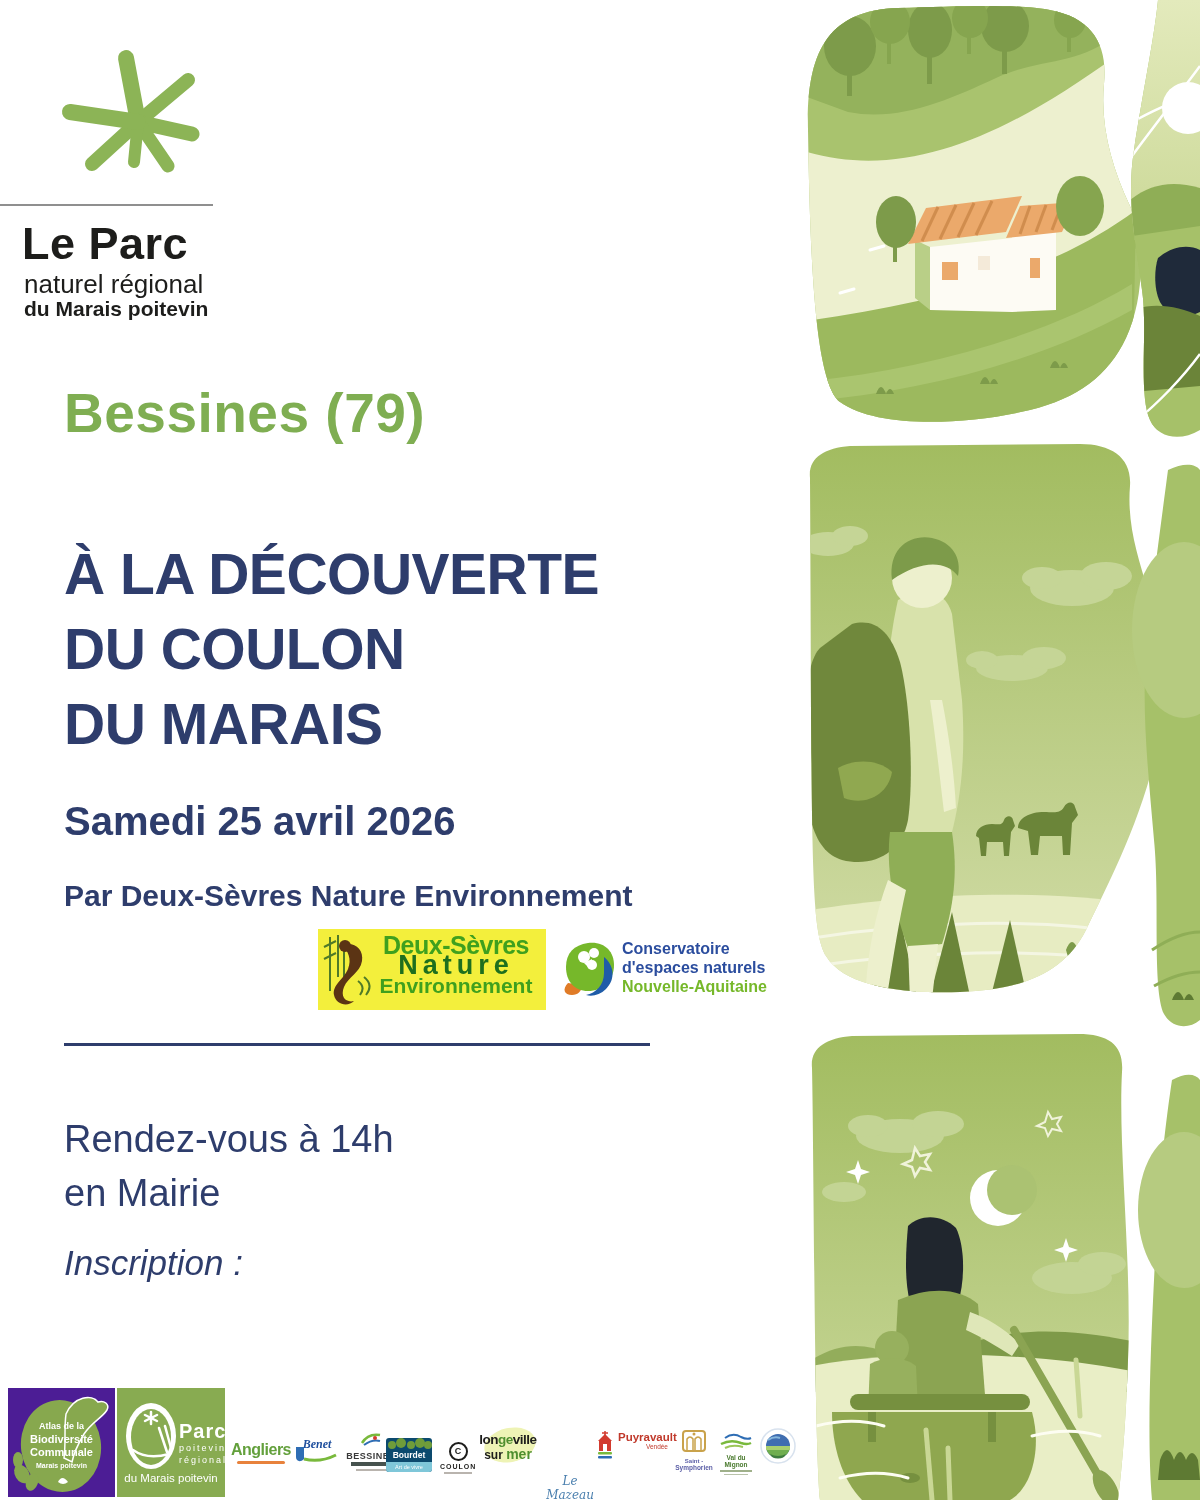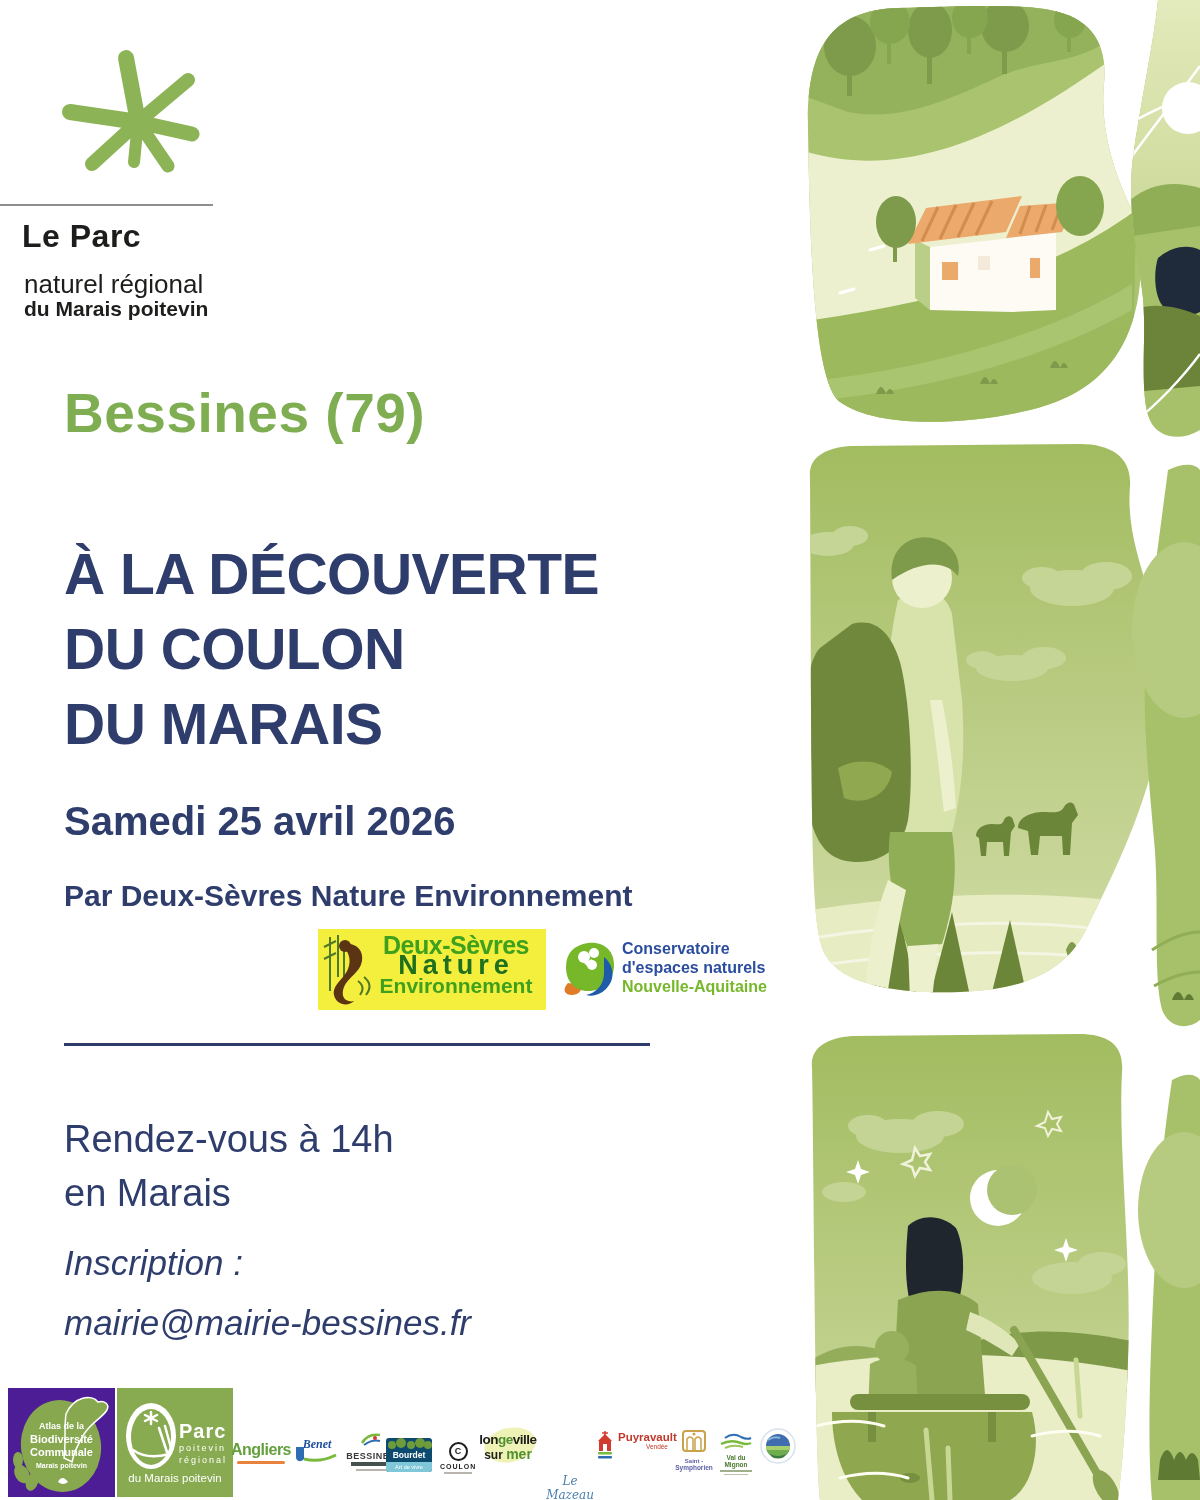"Le Parc" .brand-title { font-size: 32px -> 45px }
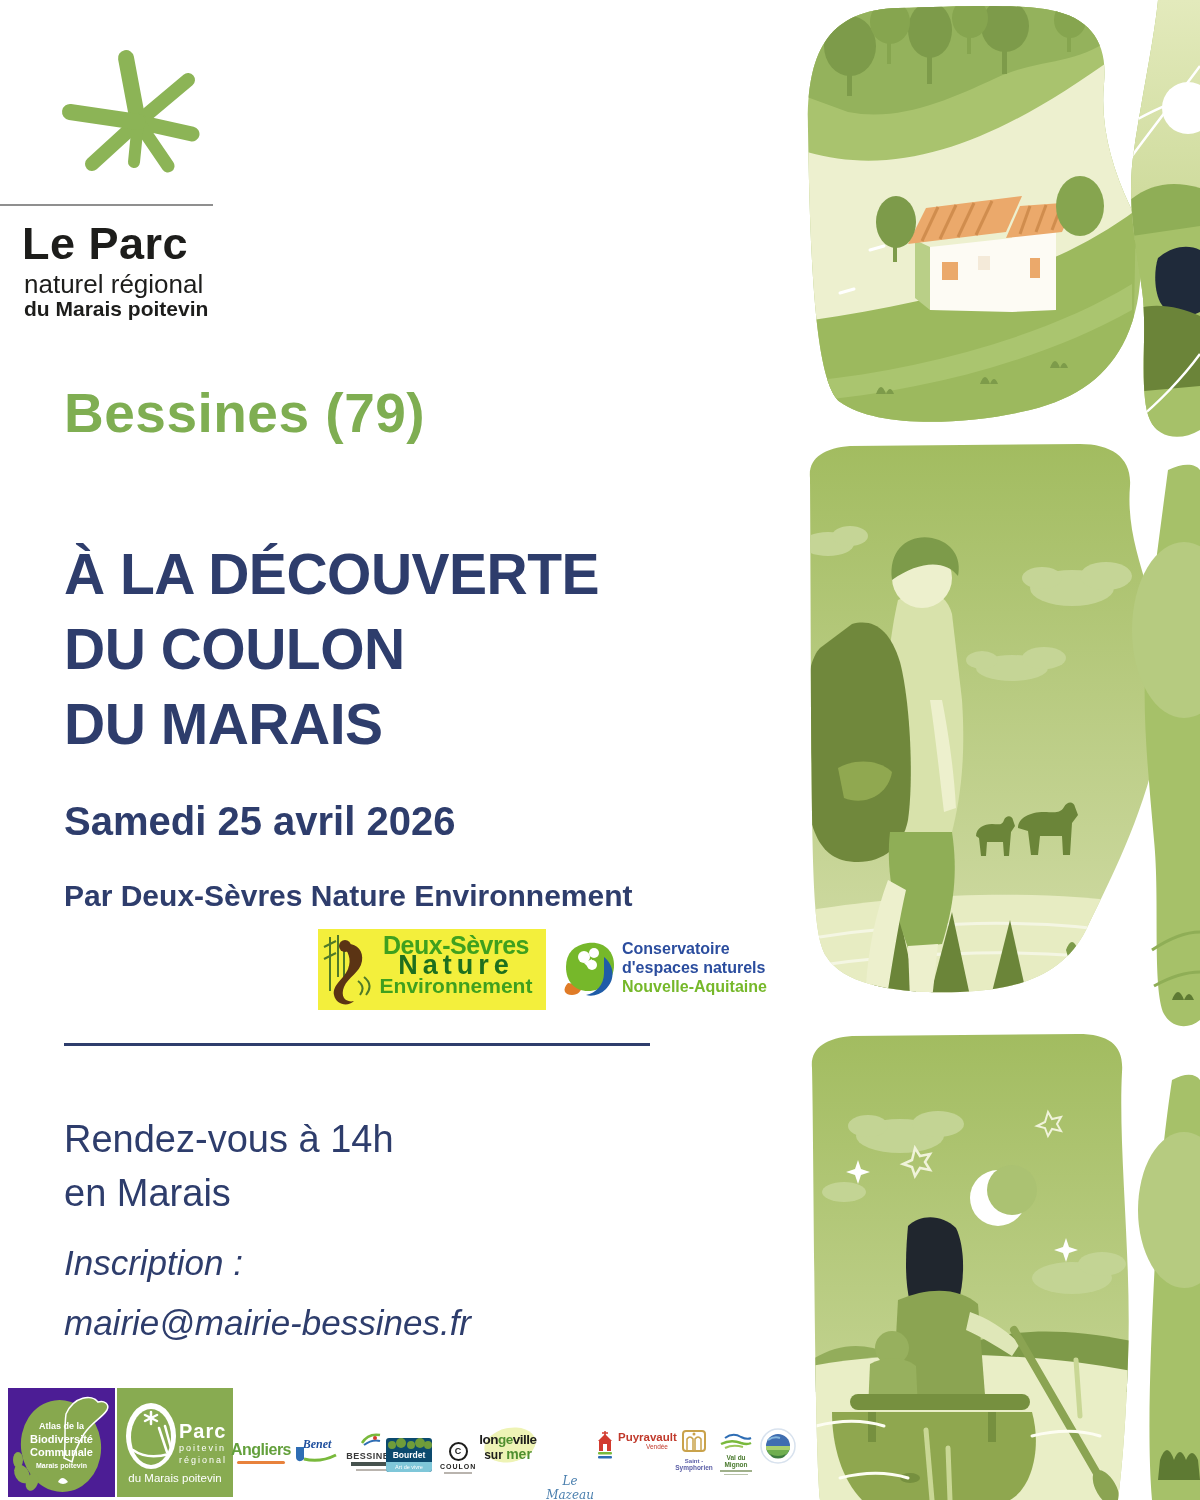"en Marais" div { text: Marais -> Mairie }
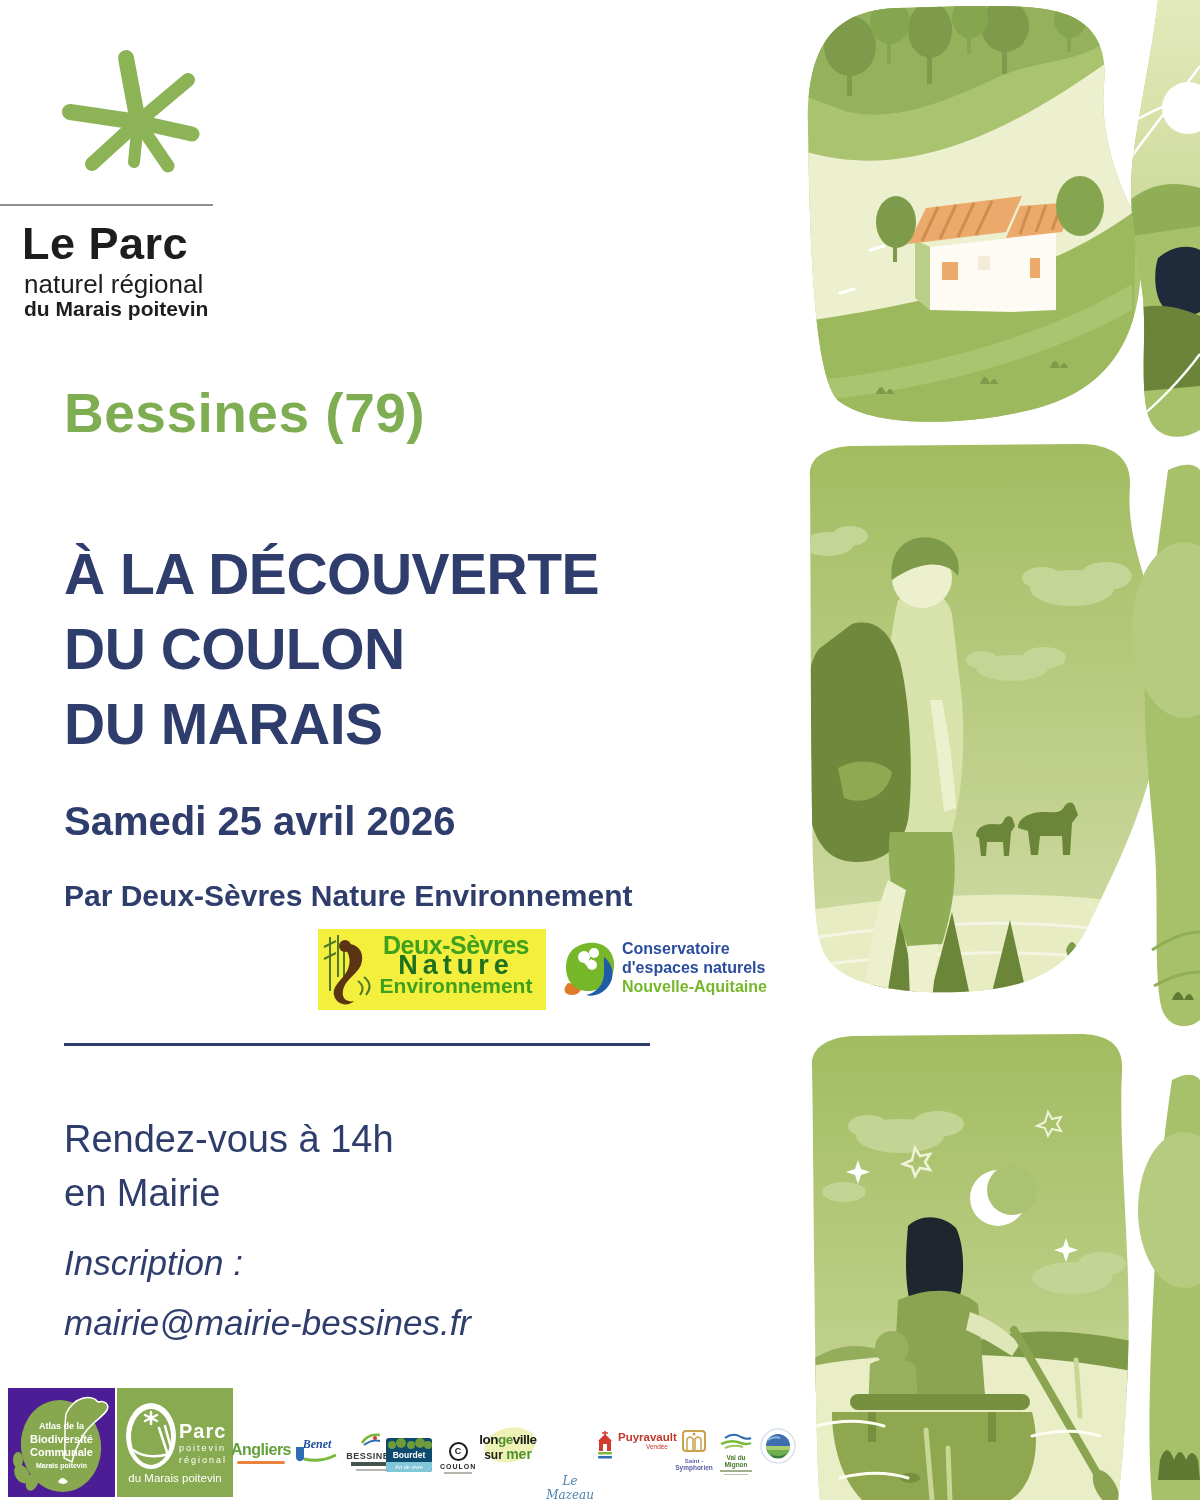"mairie@mairie-bessines.fr" div.abs { html: <div>mairie@mairie-bessines.fr</div> -> none }
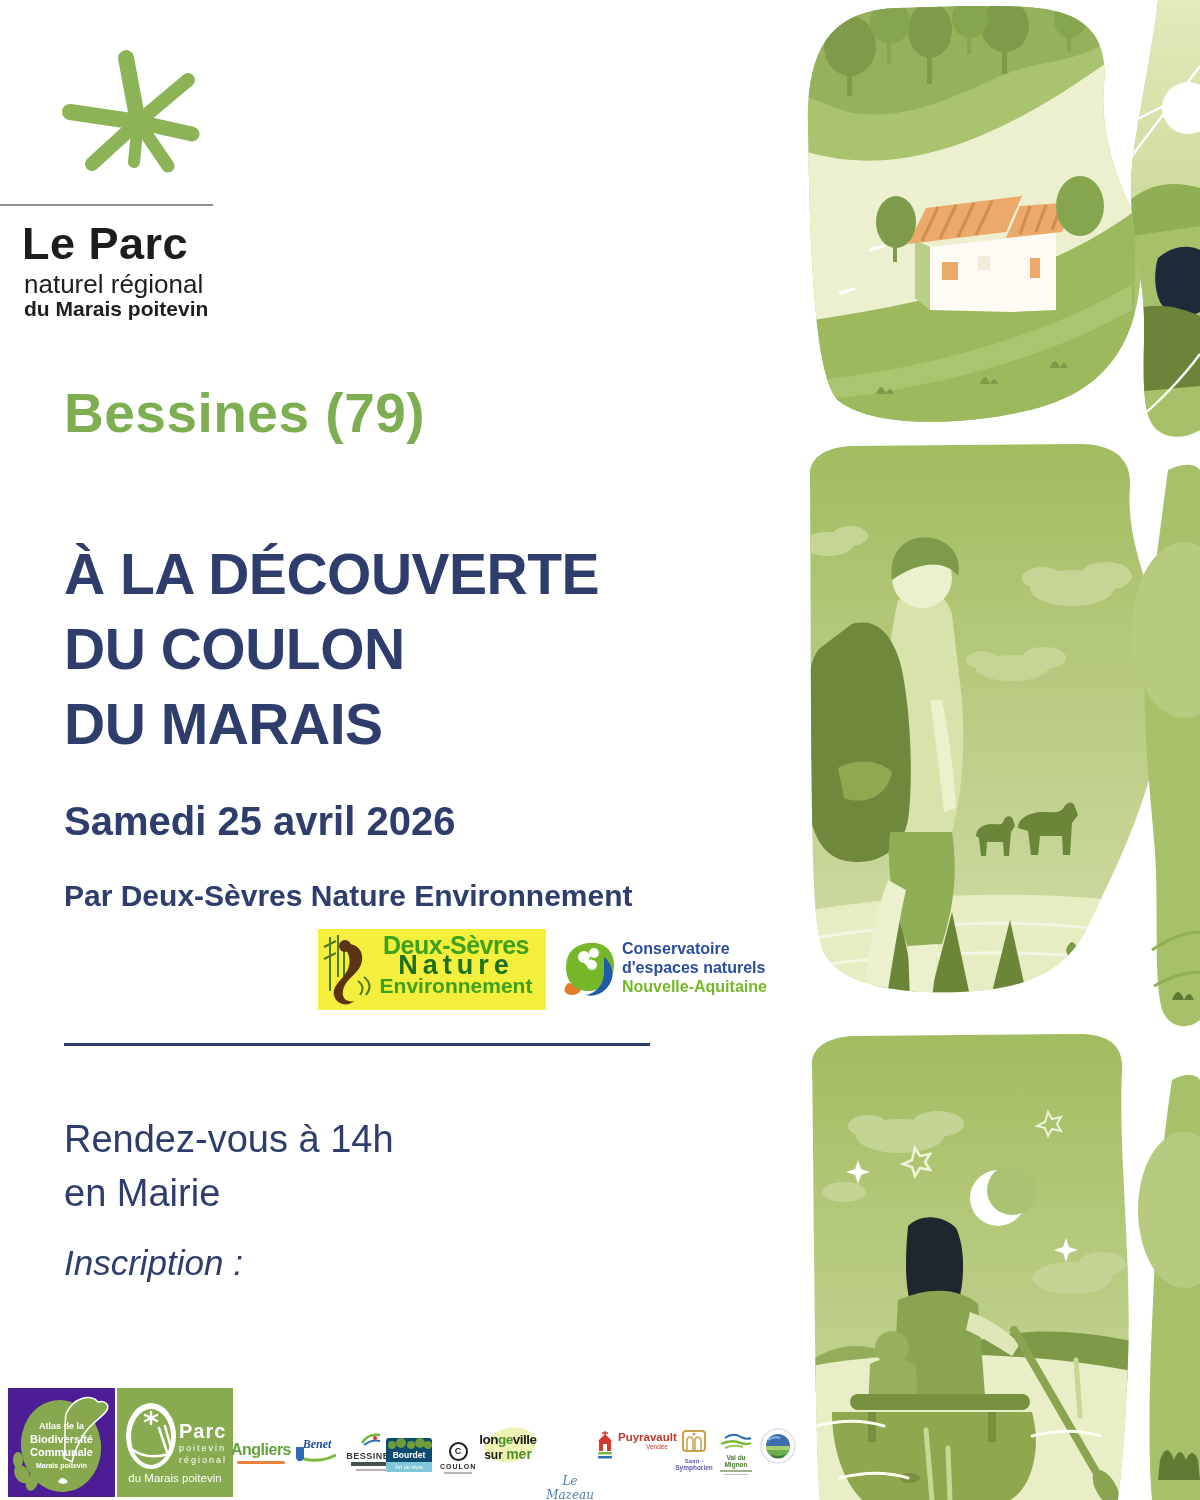"Parc" .parc-sq { padding-left: 8px -> none }
